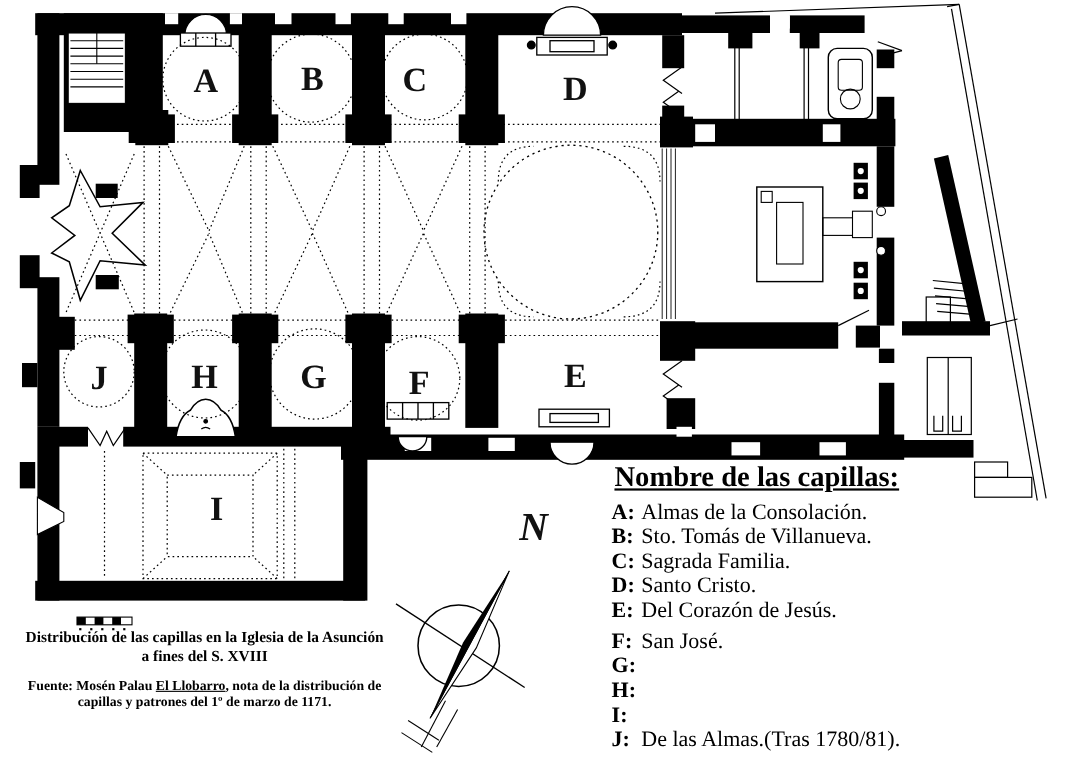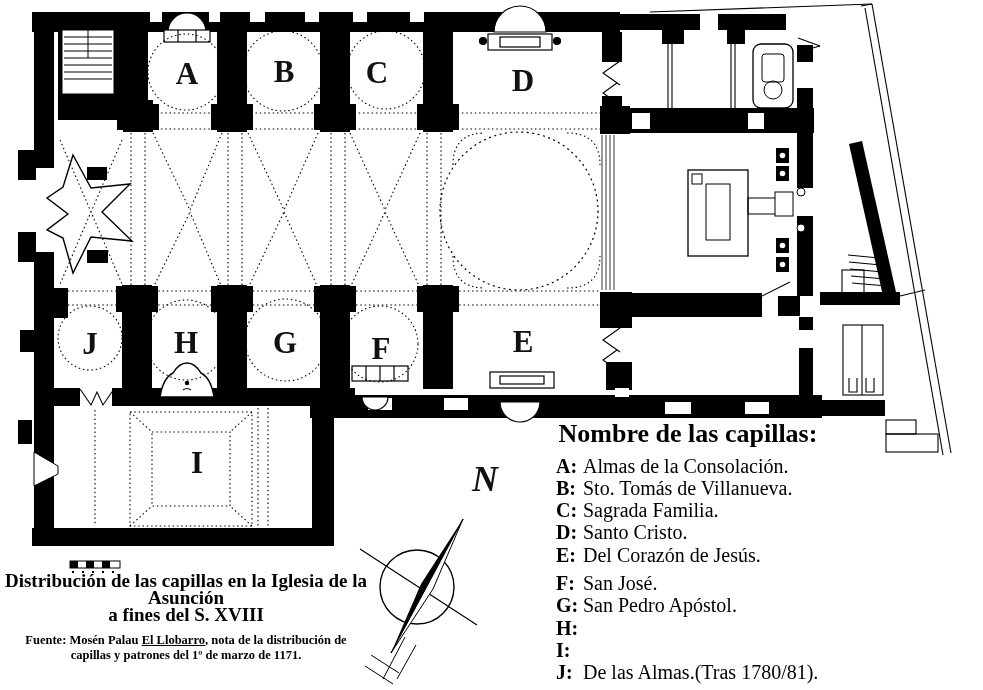"Nombre de las capillas:" .legend-title { text-decoration: none -> underline }
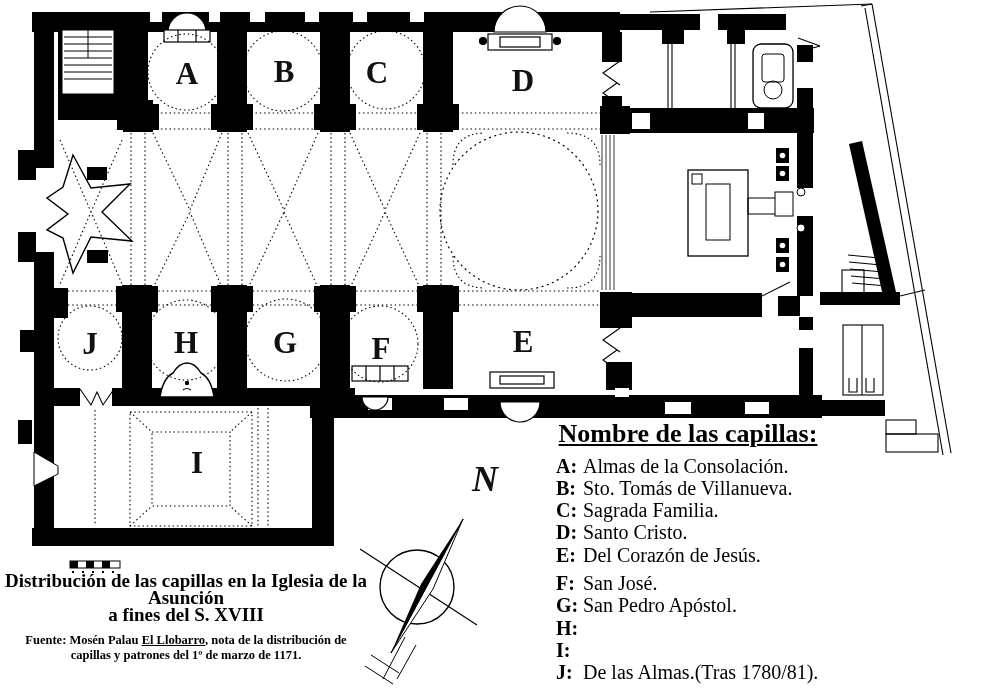"Distribución de las capillas en" .caption .t1,.caption .t2 { font-size: 19px -> 14px }
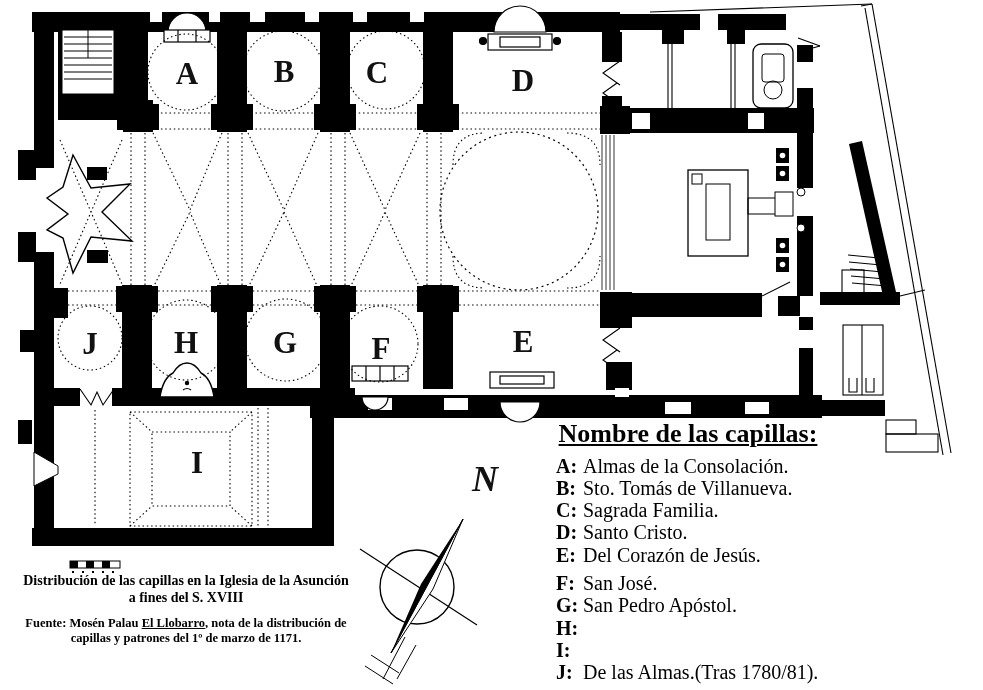"San Pedro Apóstol." span { html: <span>San Pedro Apóstol.</span> -> none }
